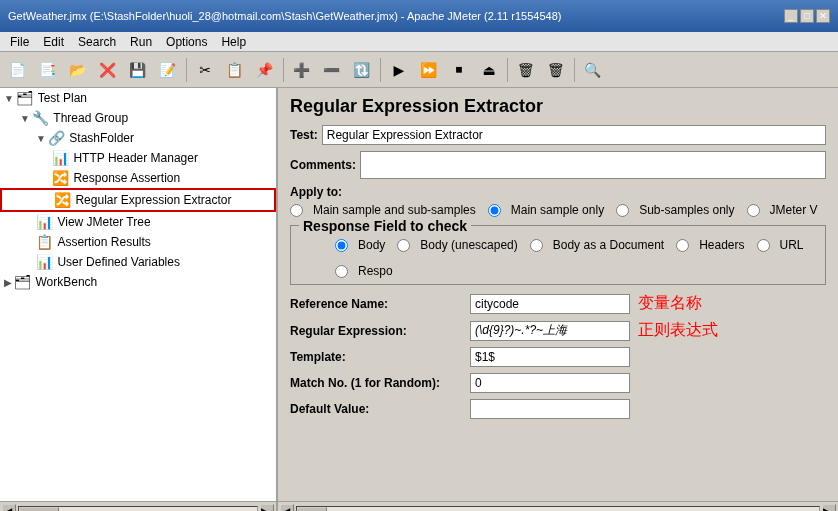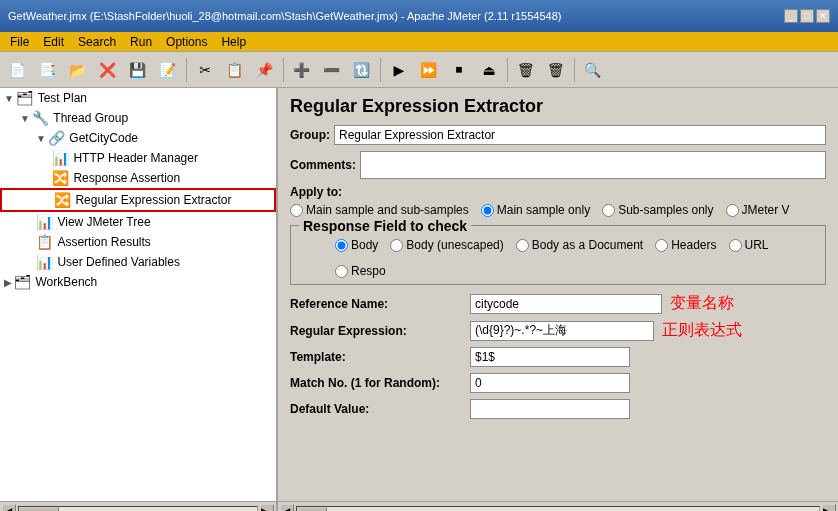"File" #menu-bar { background: #eab308 -> #e5e5e5 }
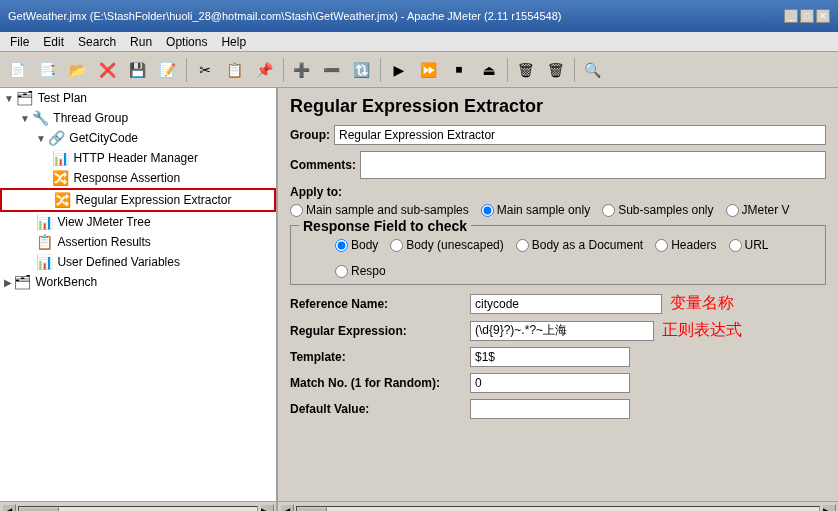"GetCityCode" span { text: GetCityCode -> StashFolder }
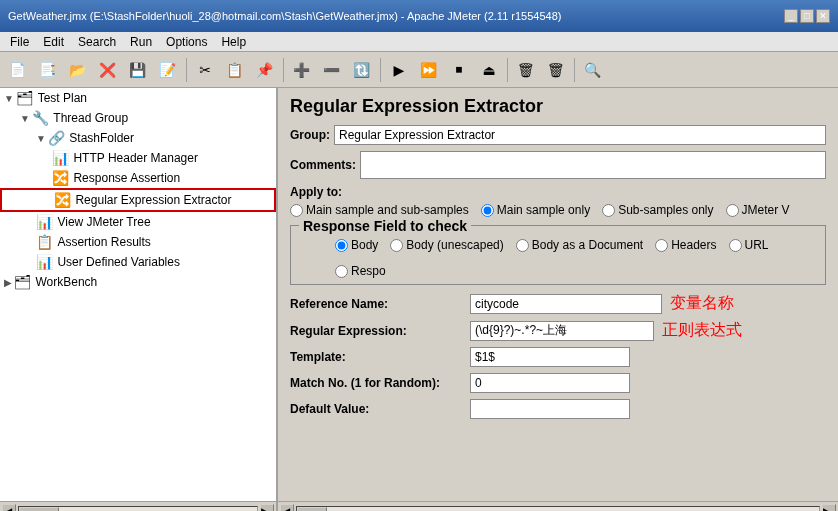"Group:" span.inline-label { text: Group -> Test }
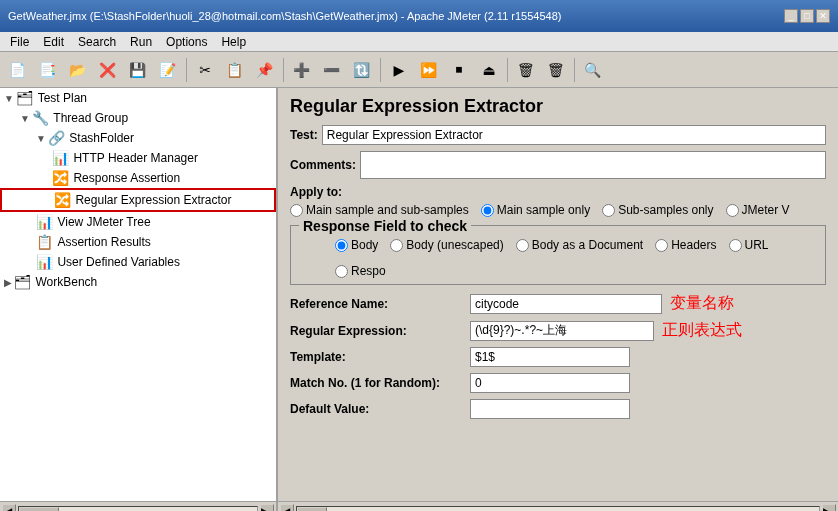"Main sample and sub-samples" .radio-option { gap: 3px -> 10px }
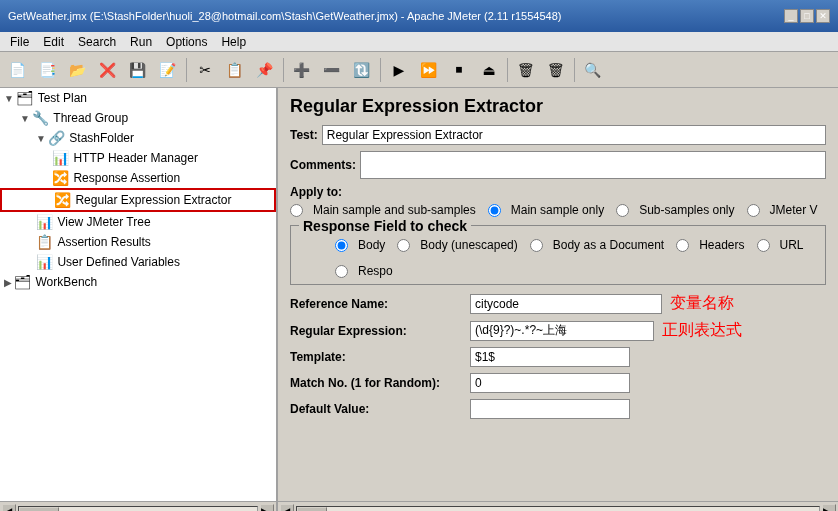"citycode" input.form-input { width: 192px -> 160px }
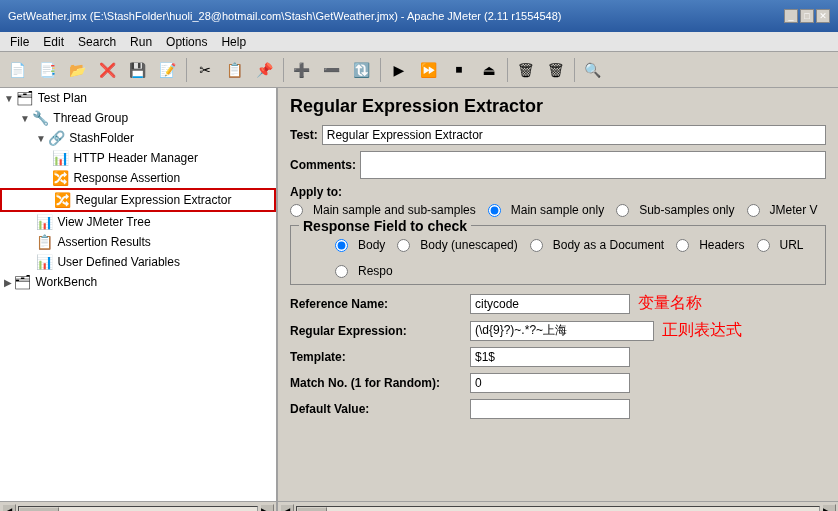"(\d{9}?)~.*?~上海" input.form-input { font-style: none -> italic; width: 184px -> 160px }
